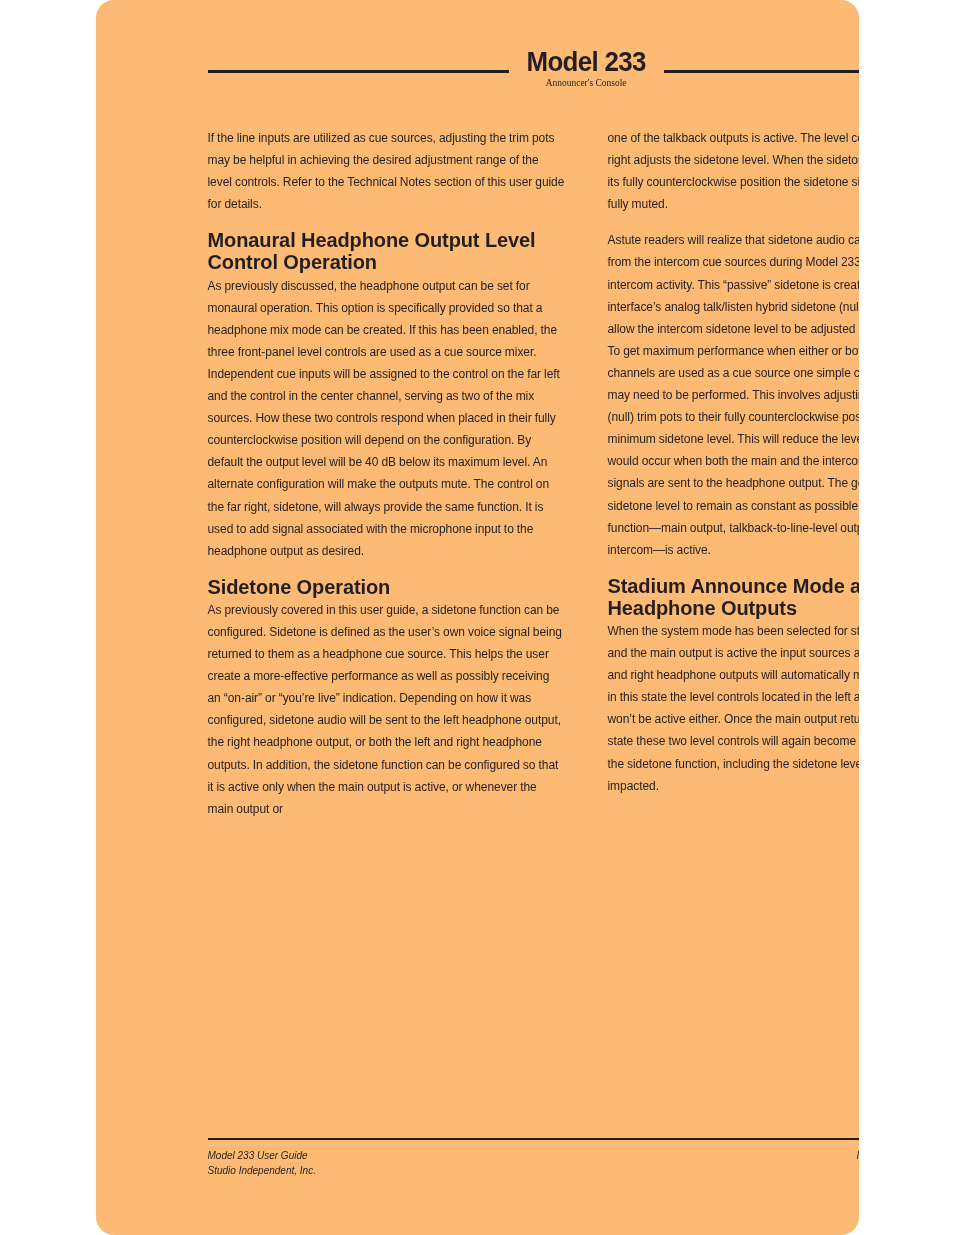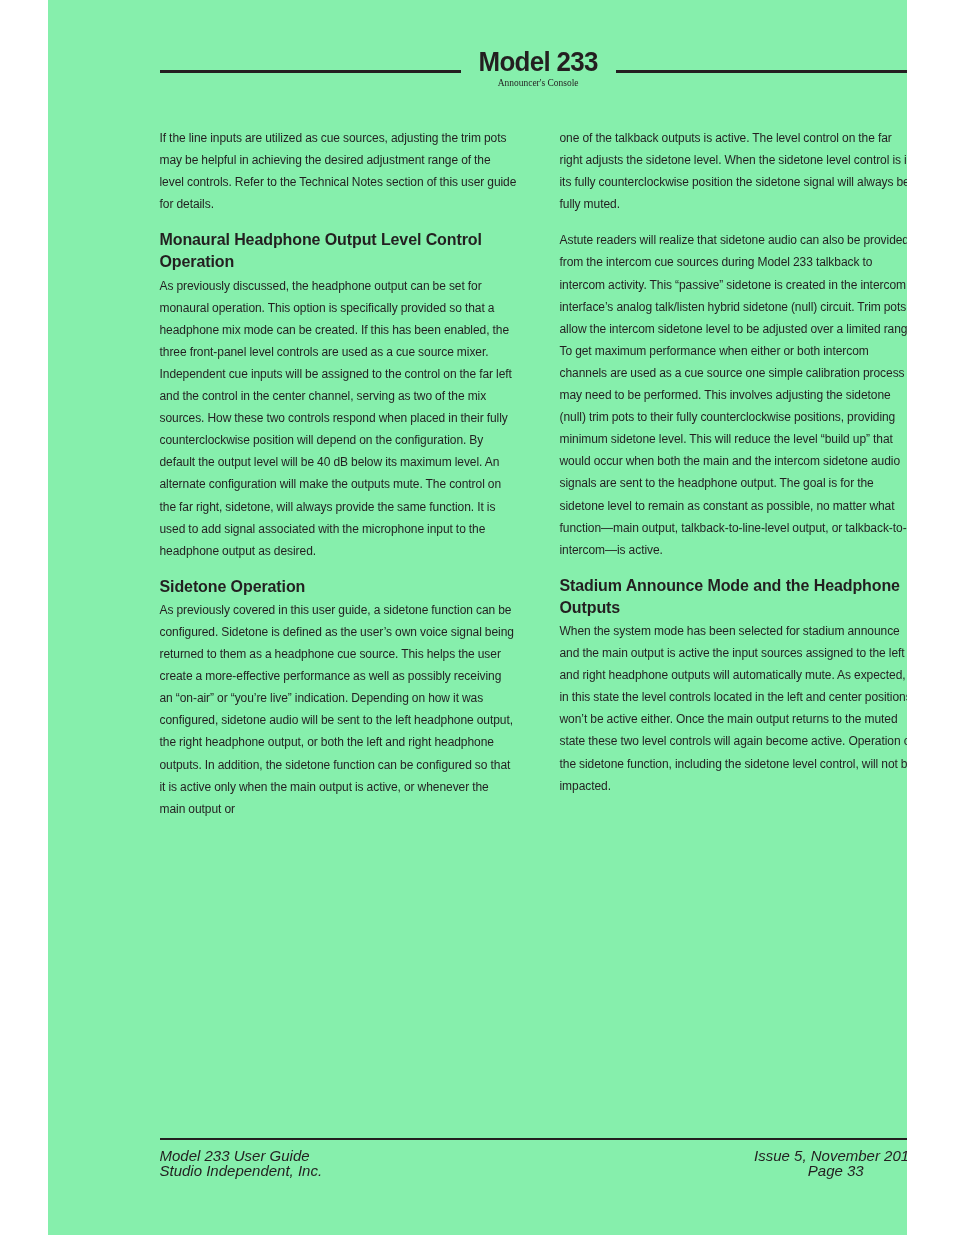"Model 233" .page { background: #86efac -> #fdba74; border-radius: none -> 18px; width: 859px -> 763px }
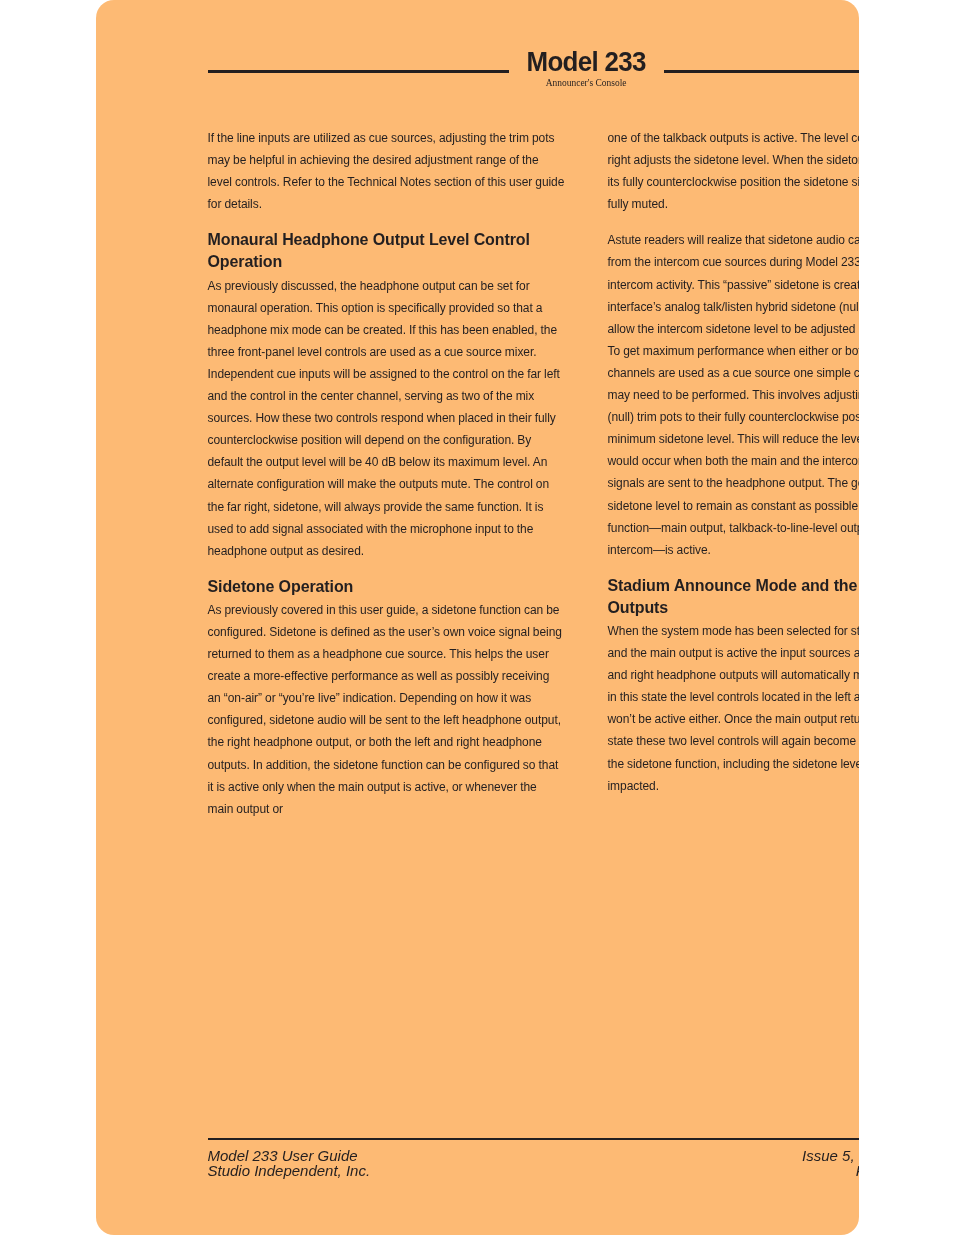"Monaural Headphone Output Level Control" h2.subhead { font-size: 16px -> 20px }
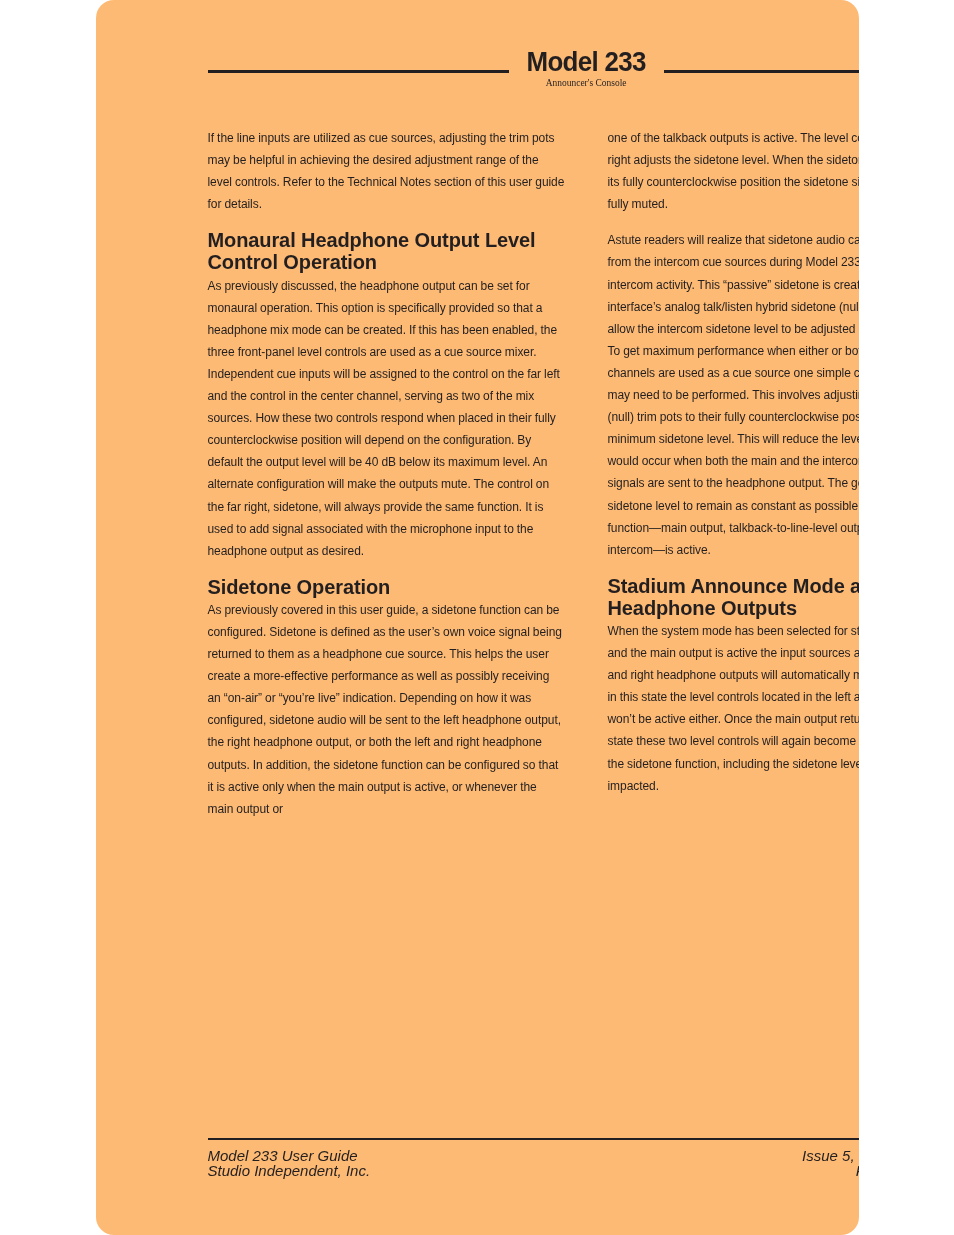"Model 233 User Guide" .footer-left, .footer-right { font-size: 15px -> 10px }
